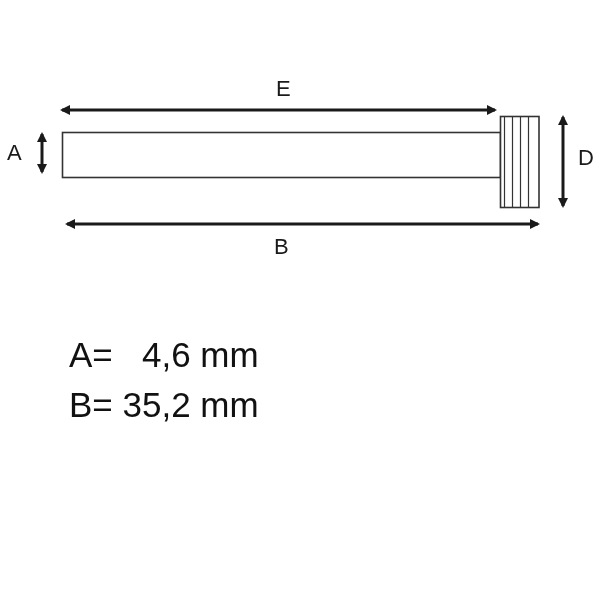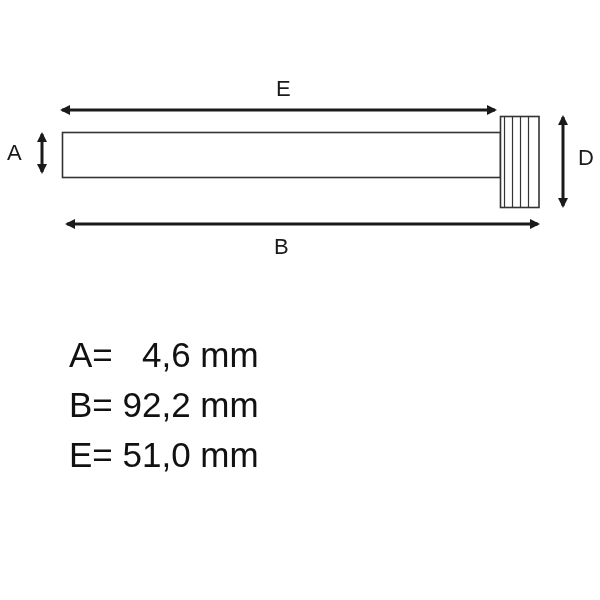"B= 92,2 mm" div.spec-line { text: 92,2 -> 35,2 }
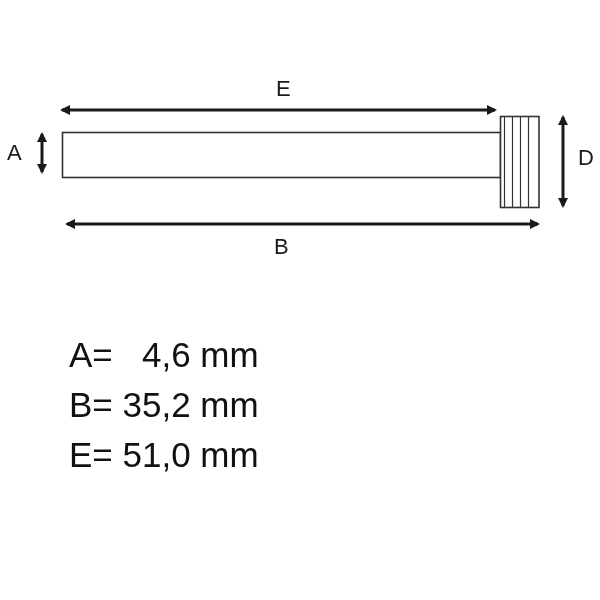"E= 51,0 mm" div.spec-line { html: <div>E= 51,0 mm</div> -> none }
